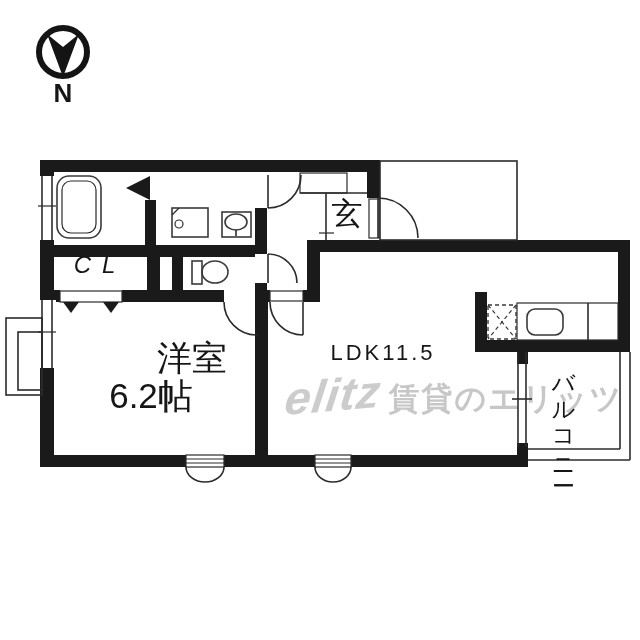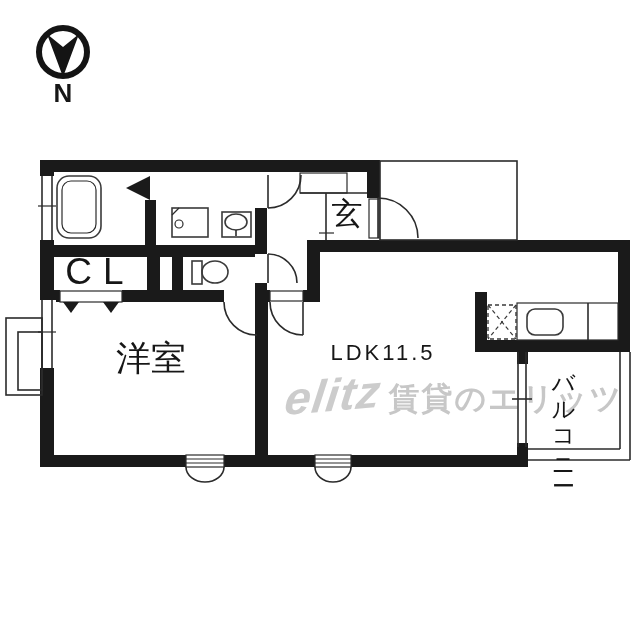"CL" div.label { font-size: 37px -> 24px; font-style: none -> italic }
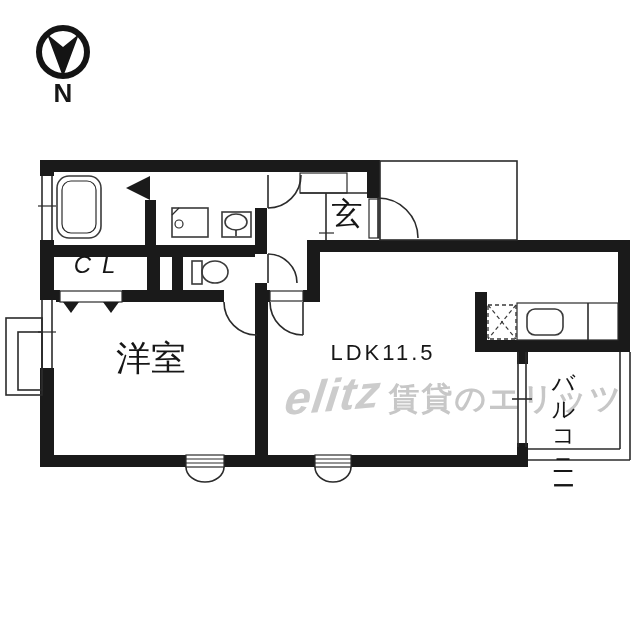"洋室" div.label { text-align: center -> right }
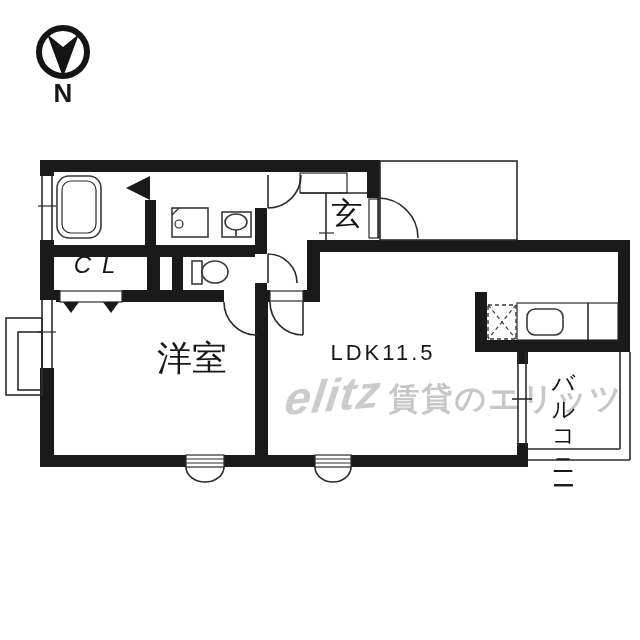"6.2帖" div.label { html: none -> <div>6.2帖</div> }
